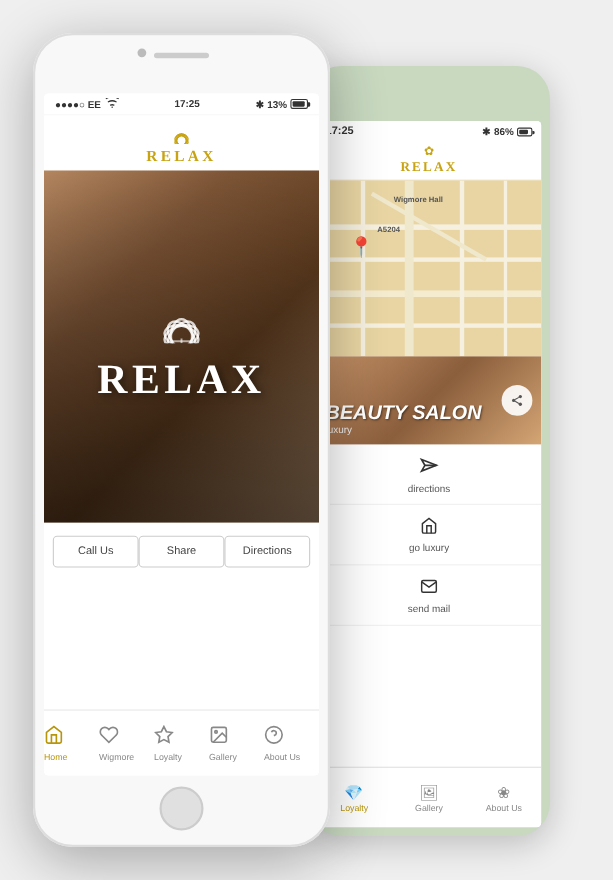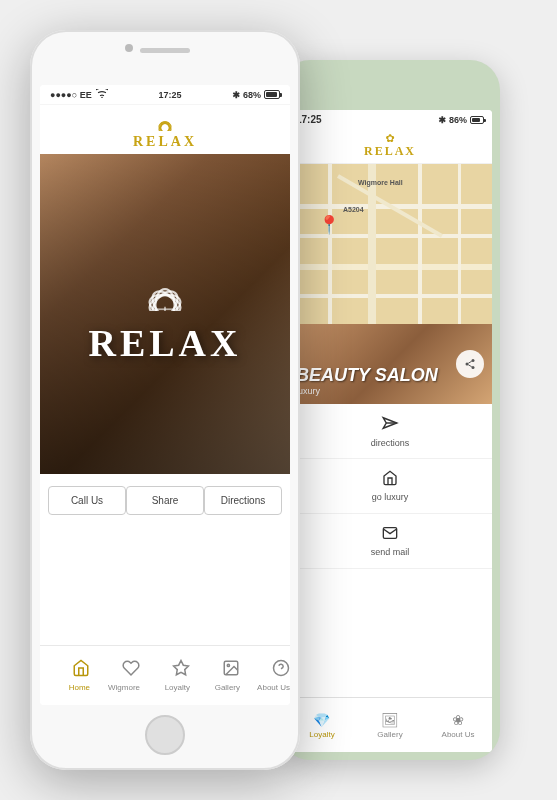"●●●●○ EE" .front-status { align-items: center -> none }
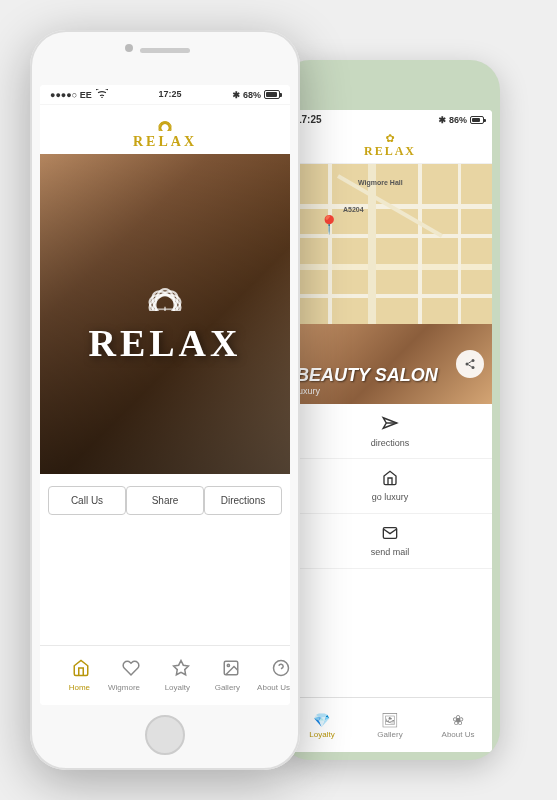"68%" span { text: 68% -> 13% }
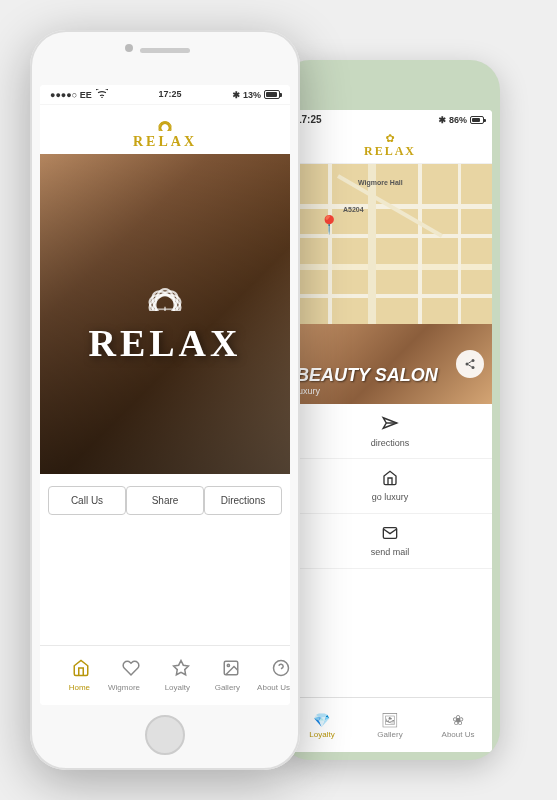"Home" .front-nav-item { align-items: flex-end -> flex-start }
